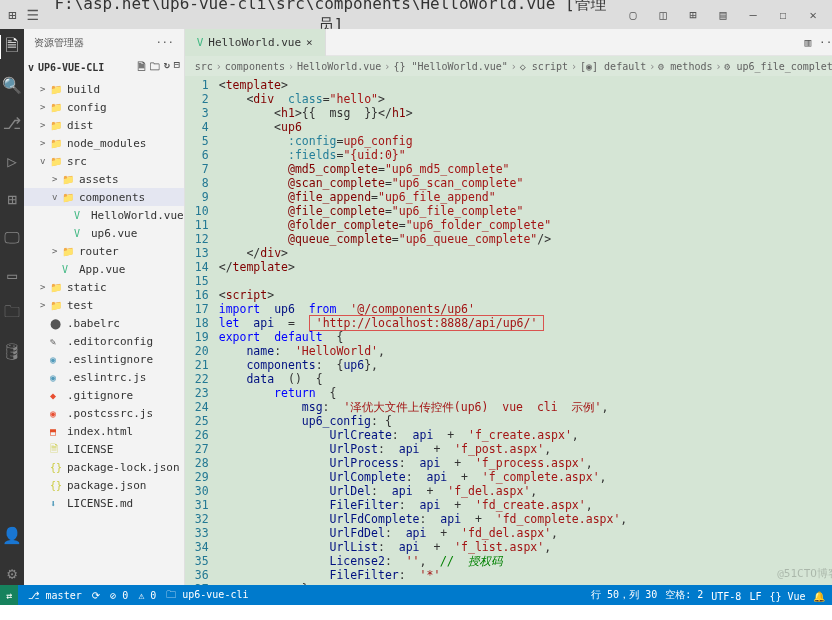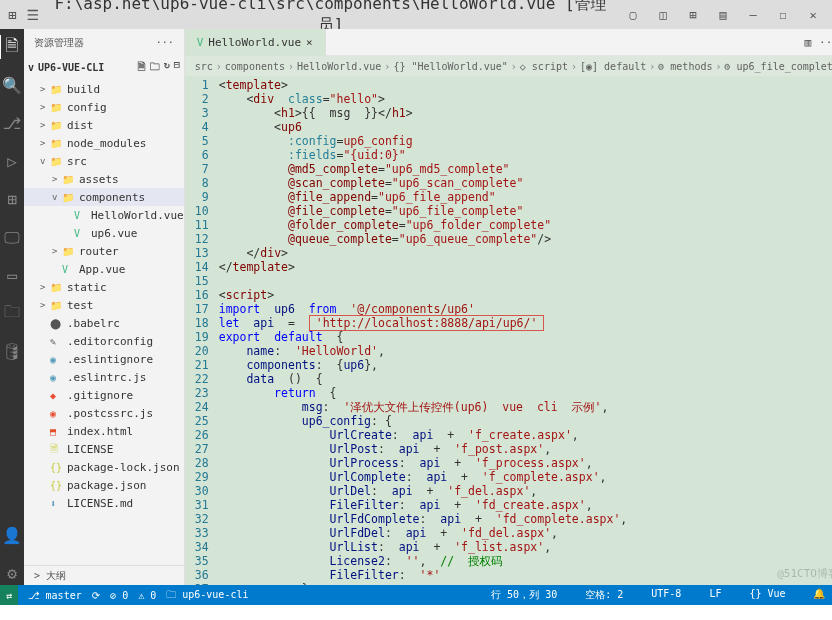"// 授权码" .comment { font-style: none -> italic }
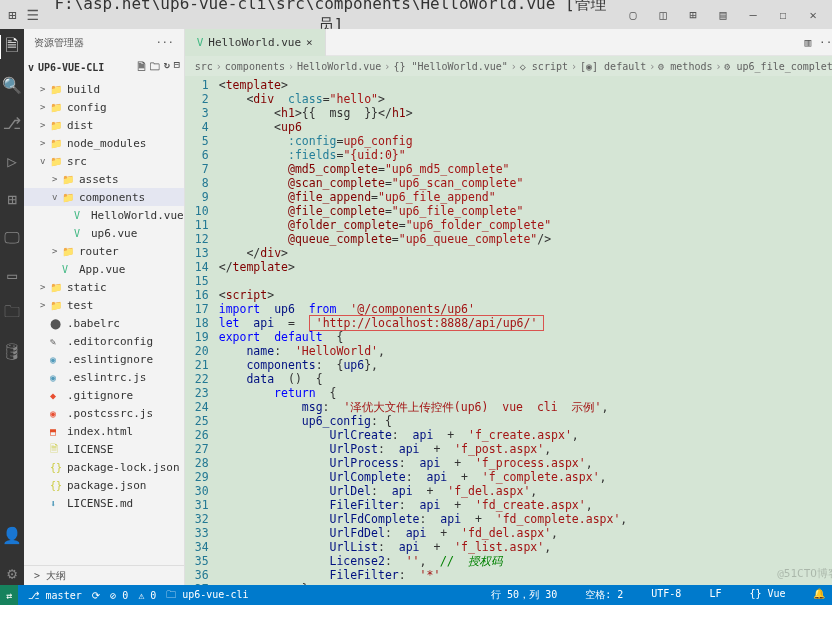"> 大纲" div.outline { html: <div> <span>&gt; <span>大纲</span></span> </div> -> none }
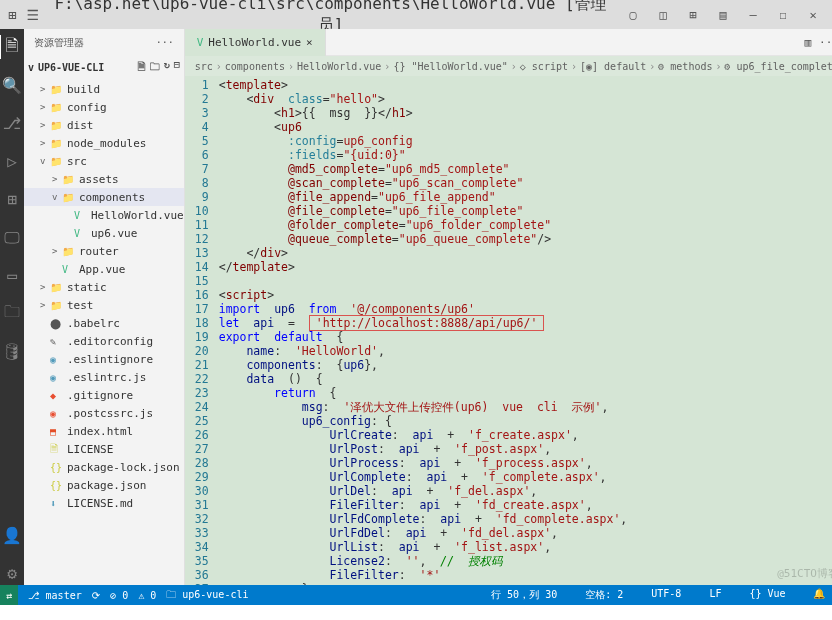"行 50，列 30" .statusbar .right { align-items: none -> flex-end; gap: 28px -> 8px }
